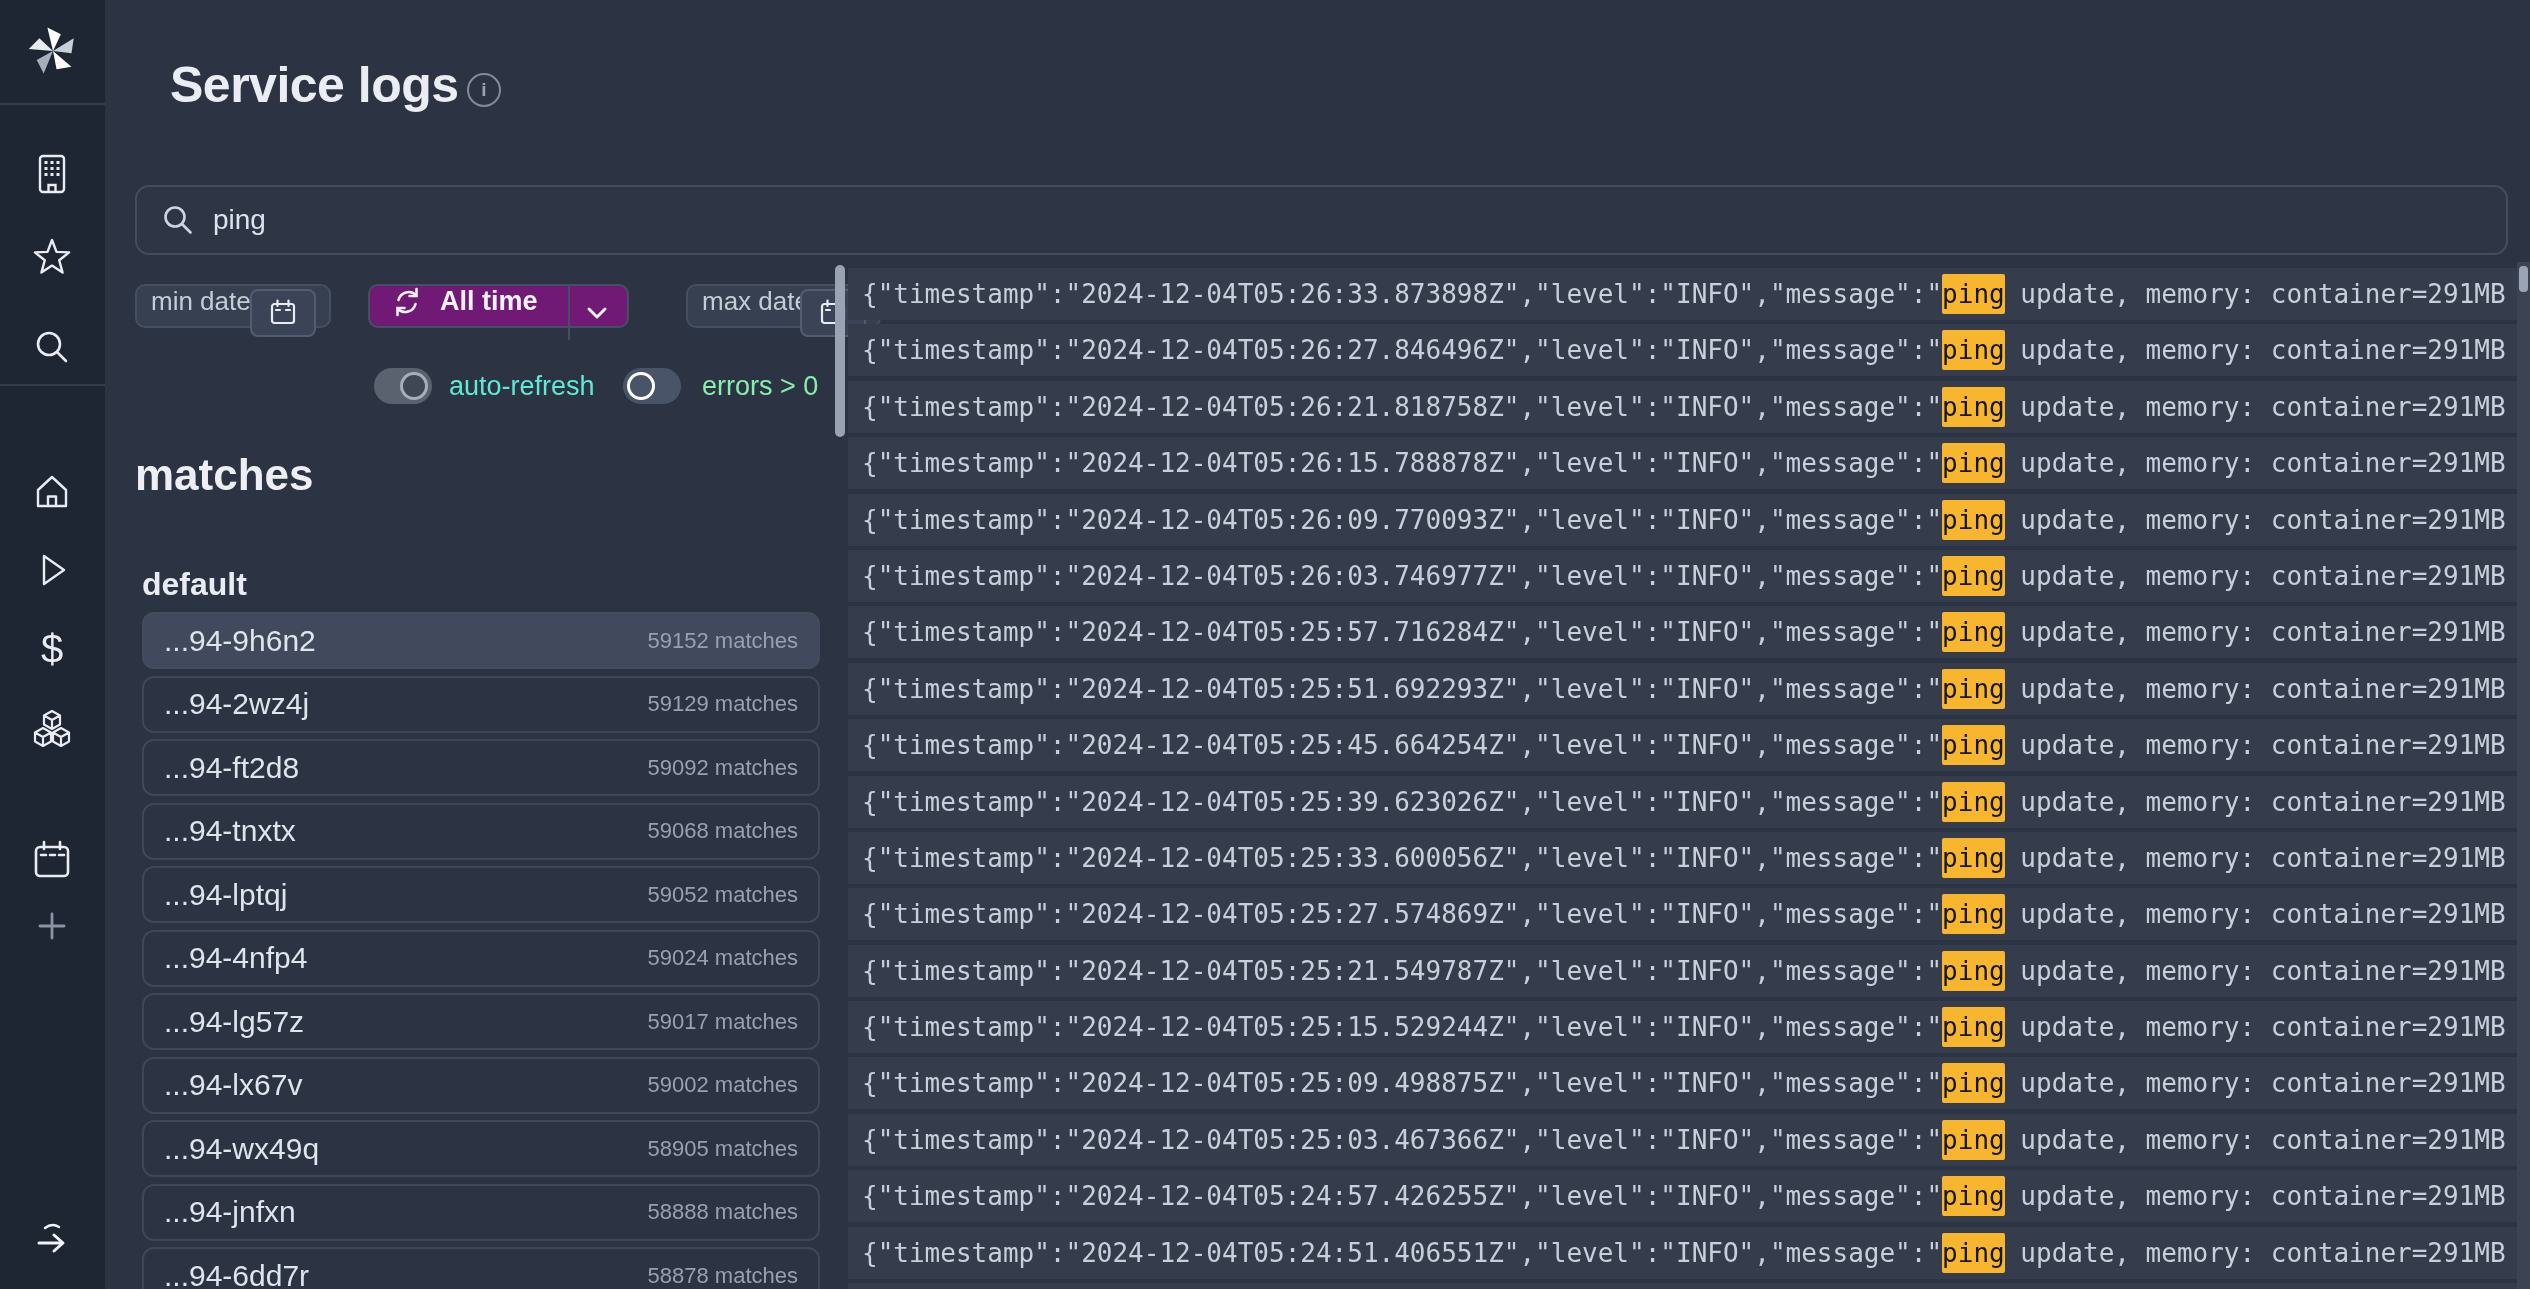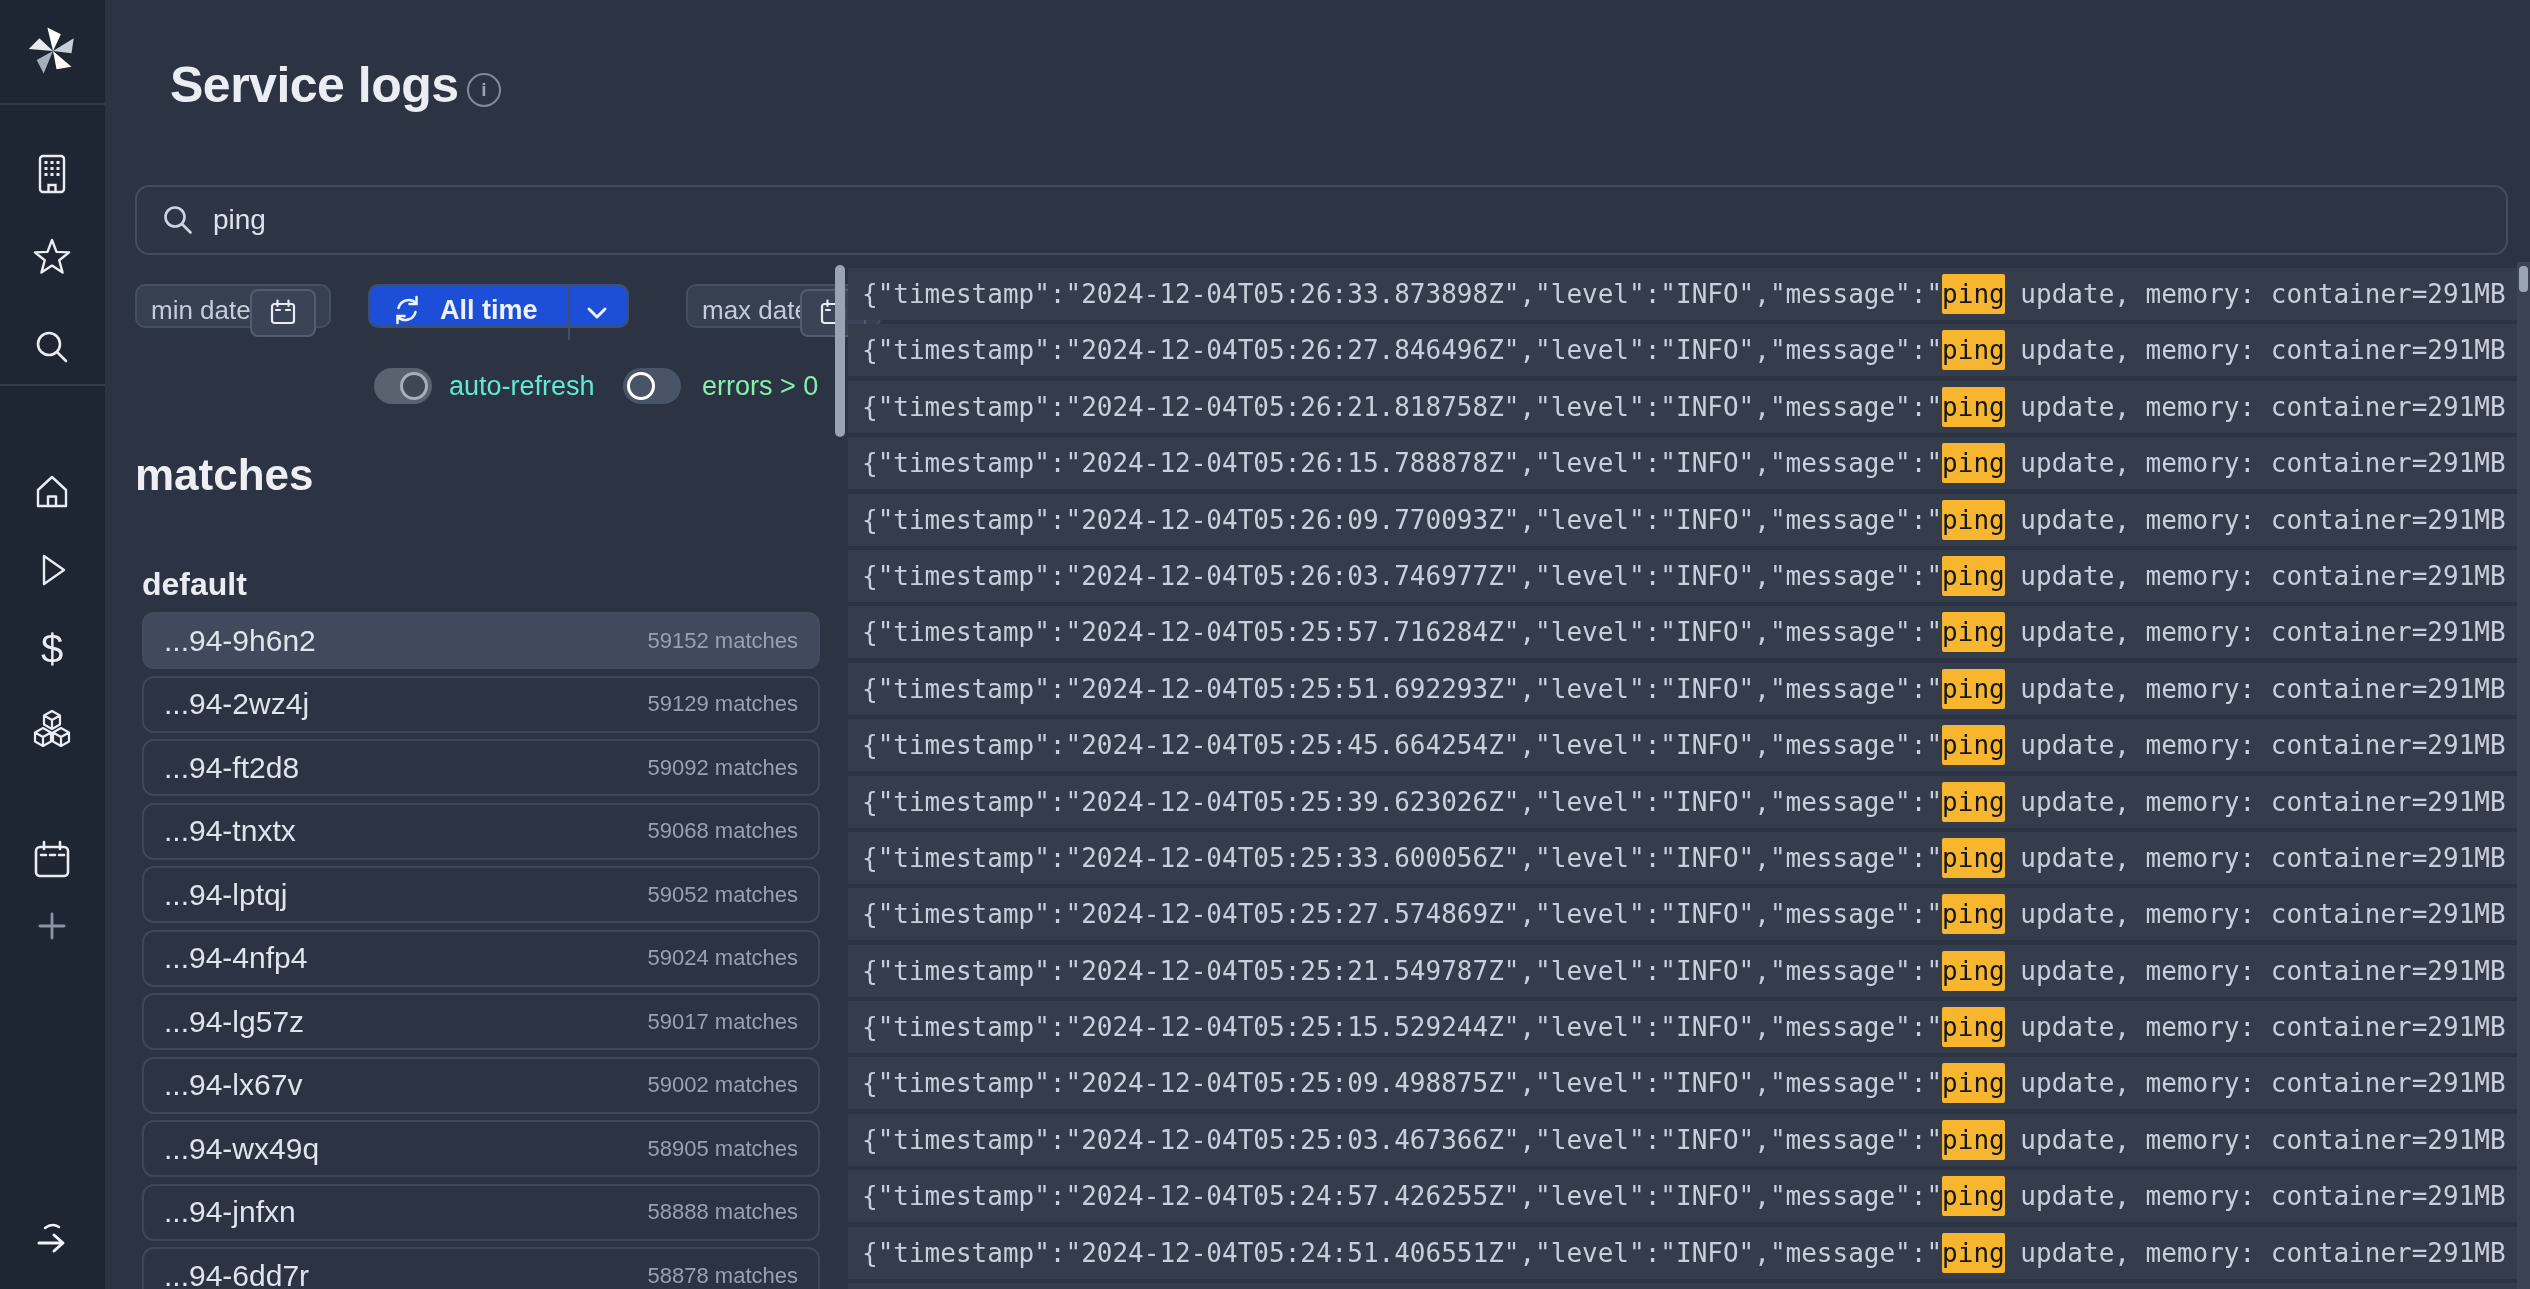"min date" .control { align-items: flex-end -> flex-start }
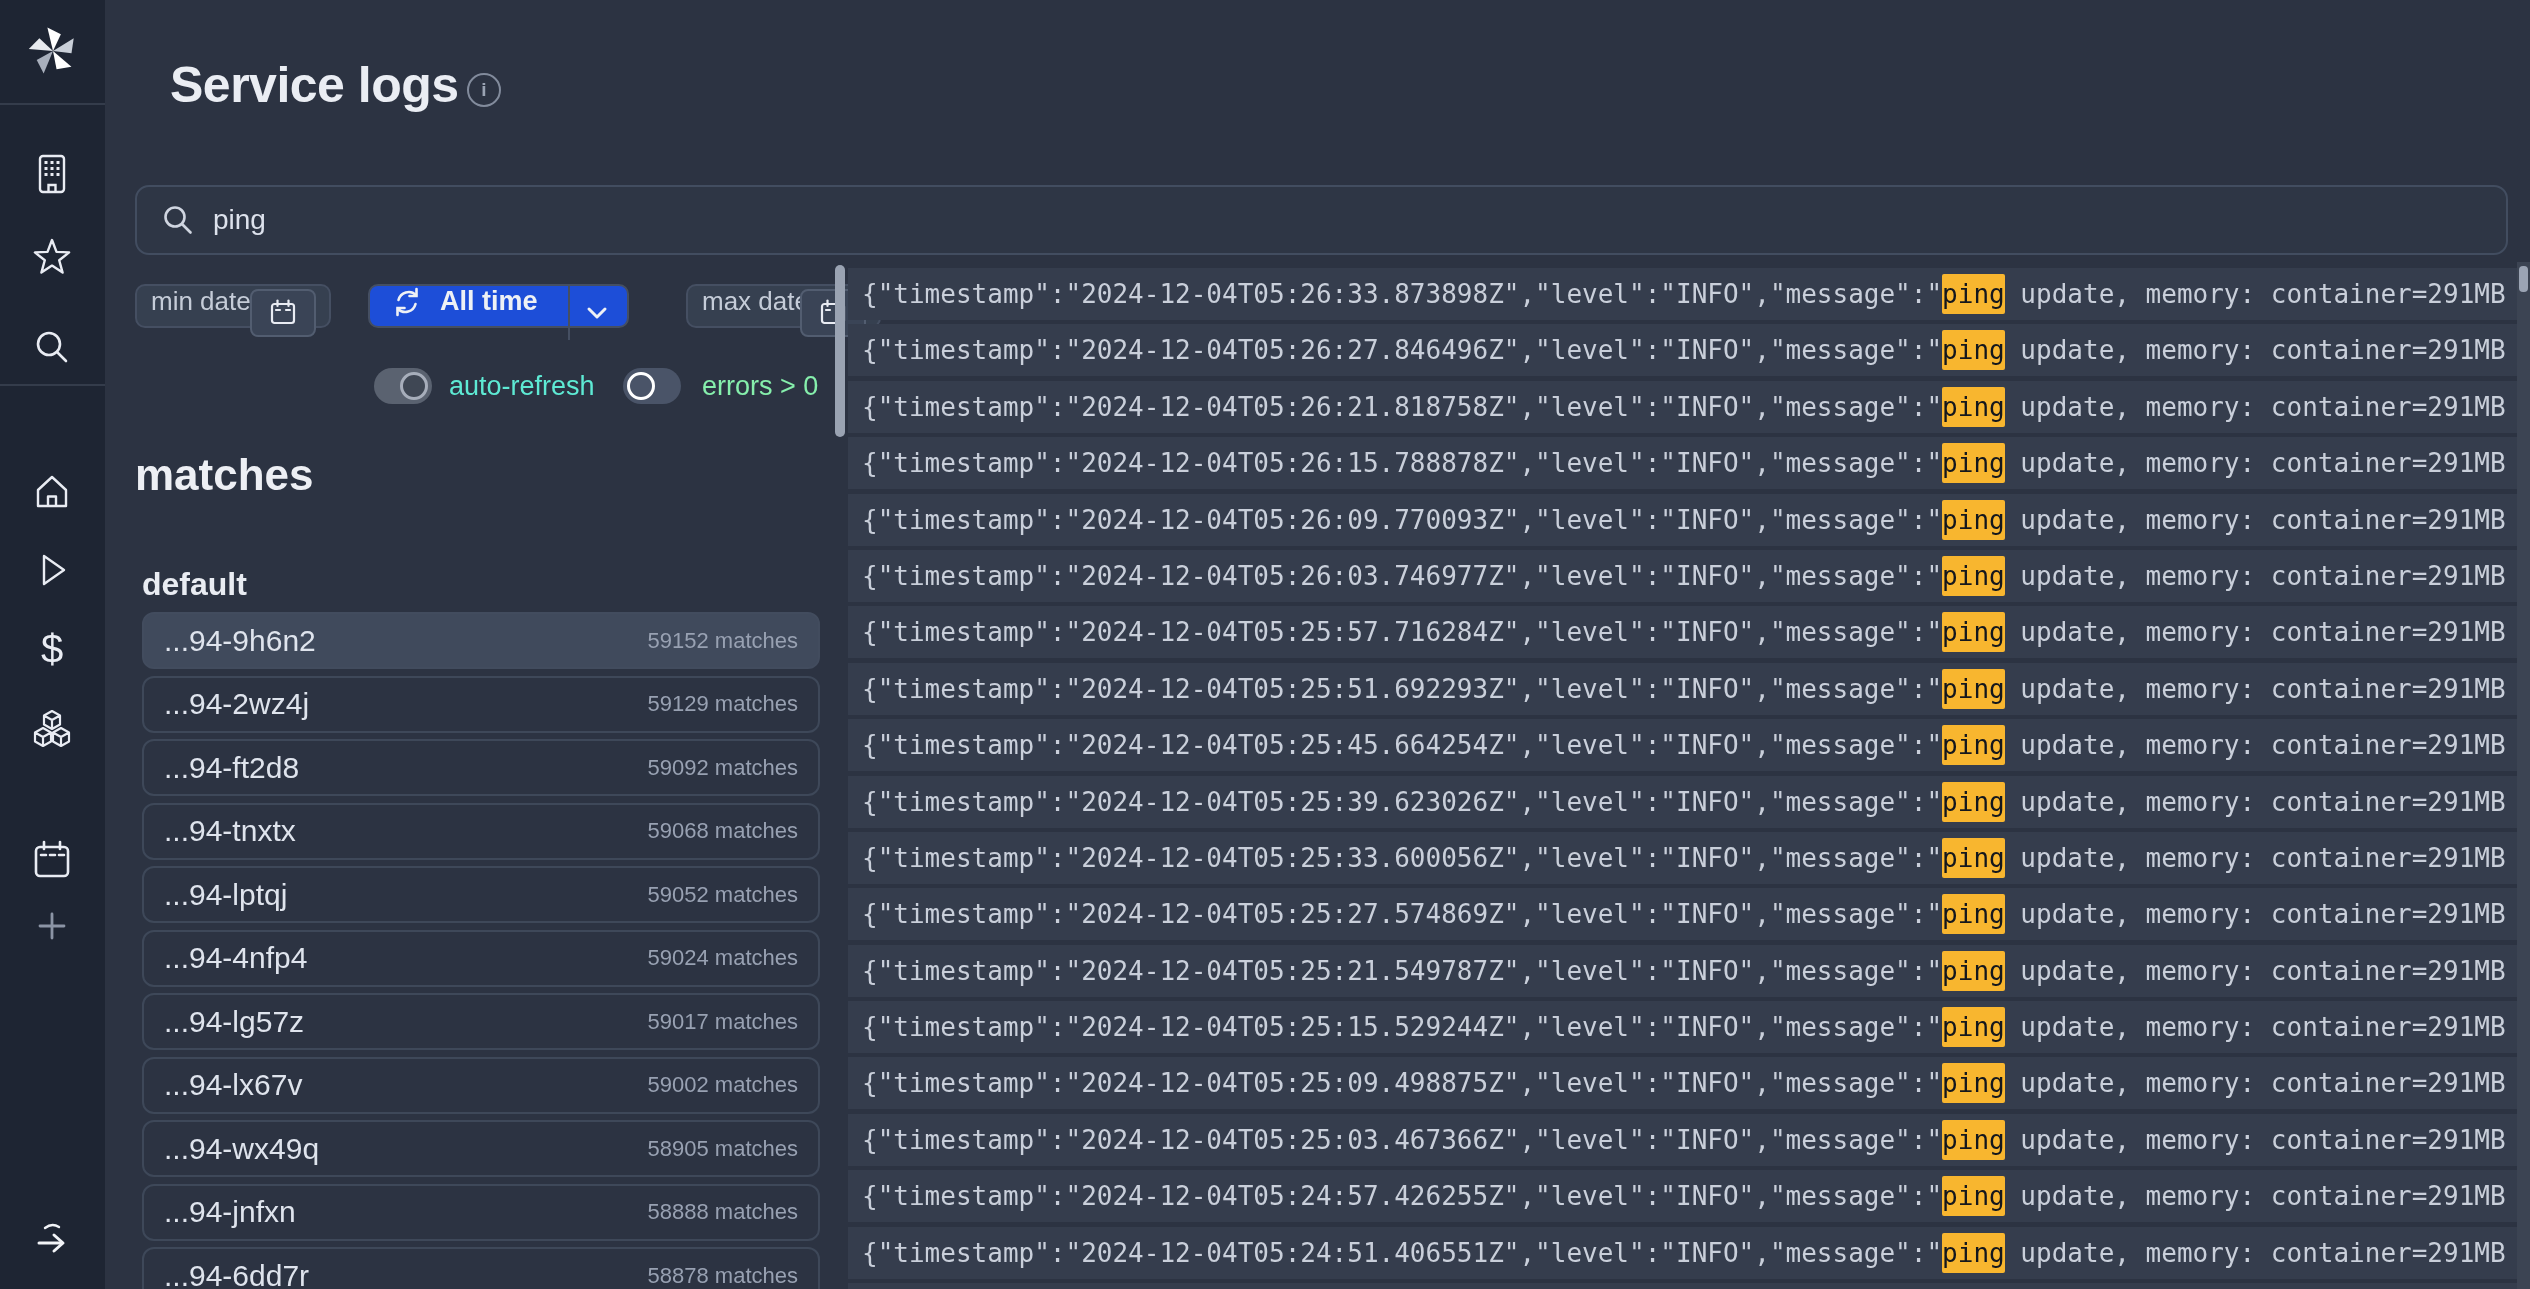"All time" .split { background: #1d4ed8 -> #701a75 }
